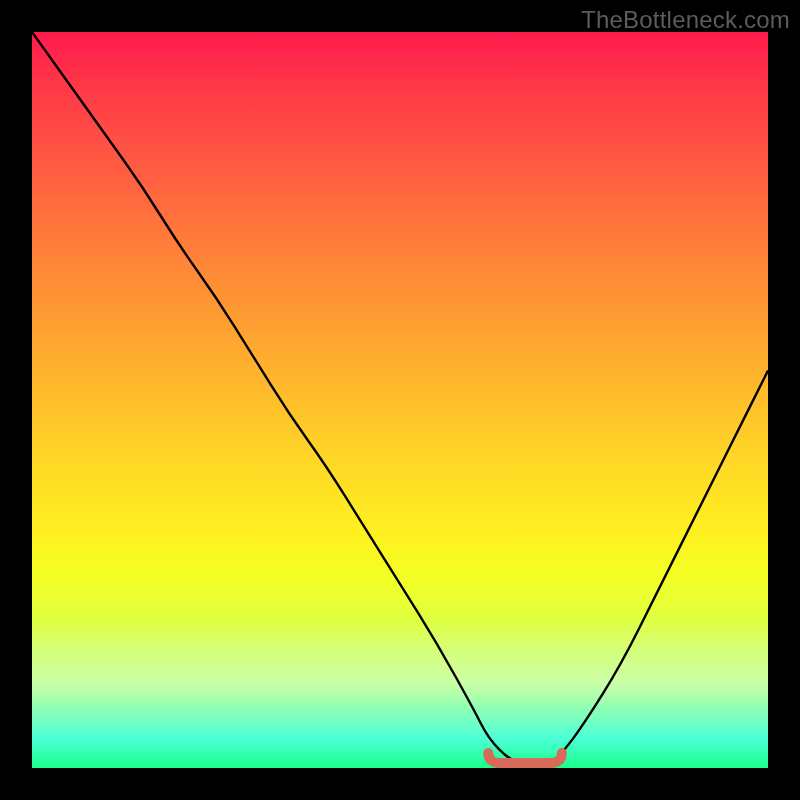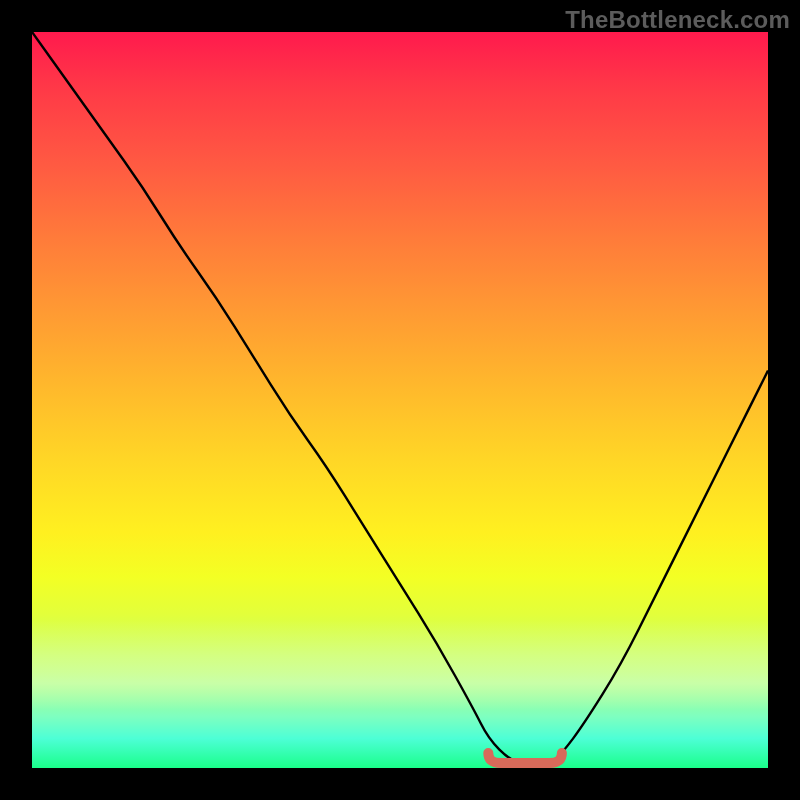"TheBottleneck.com" .watermark { font-weight: 700 -> 400 }
